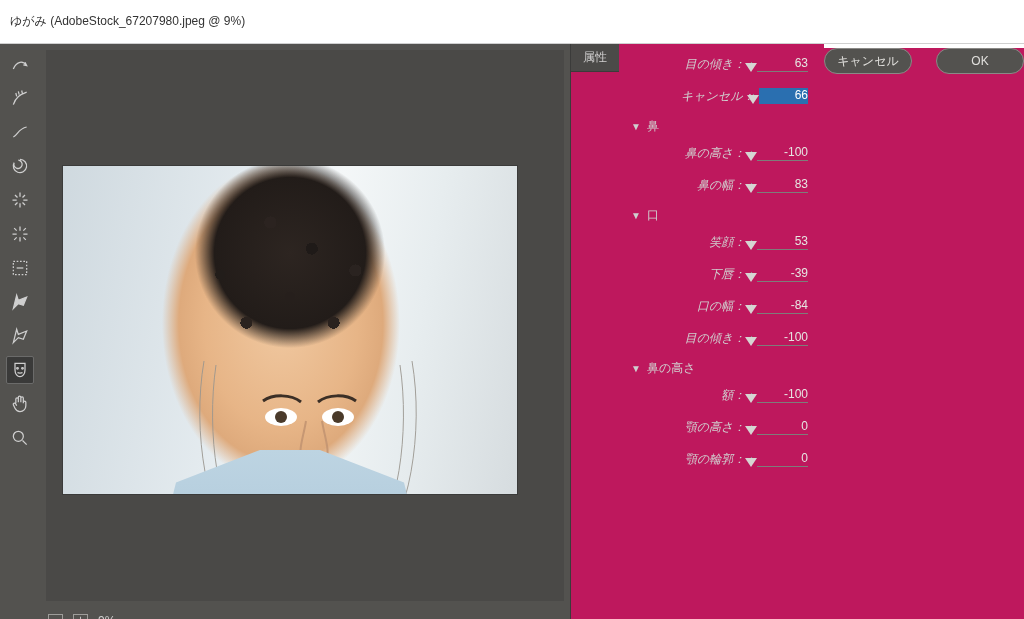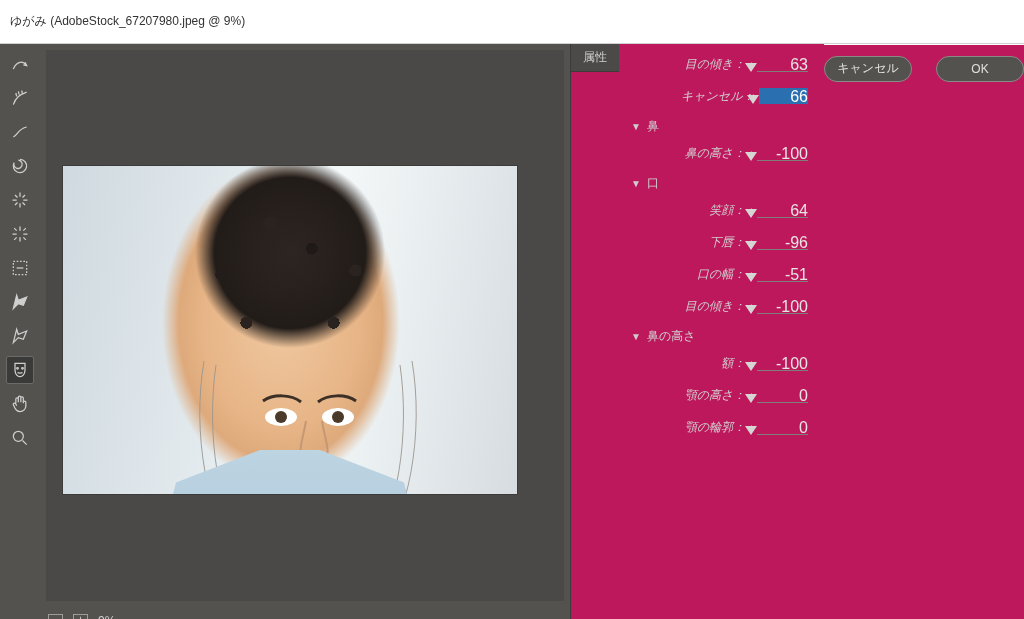"63" .value-box { font-size: 16px -> 12px }
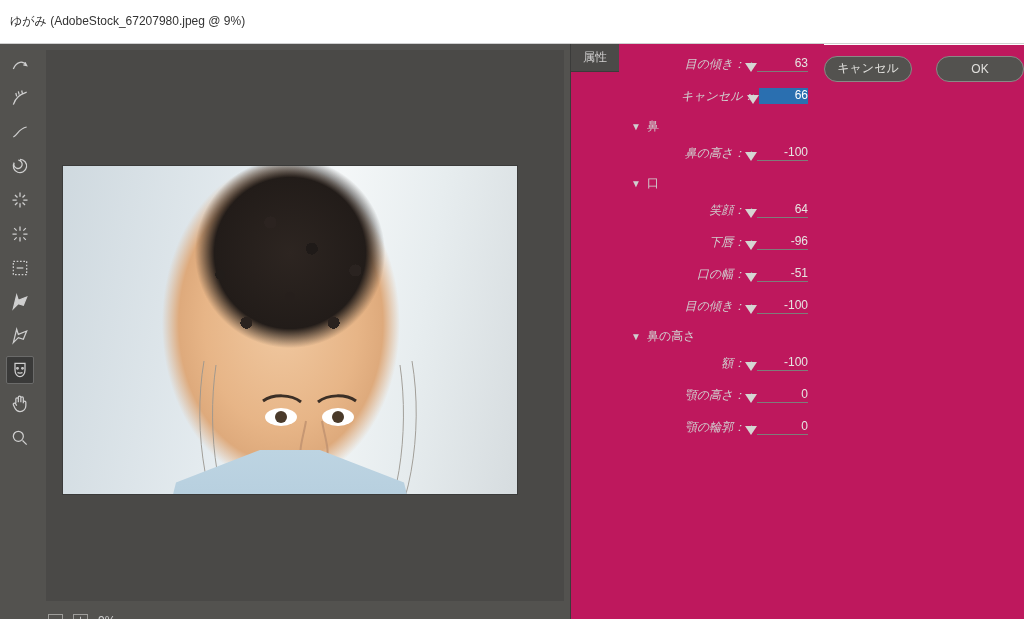"キャンセル" .panel-buttons { align-items: center -> none; border-top: 1px solid #ffffff -> 4px solid #ffffff }
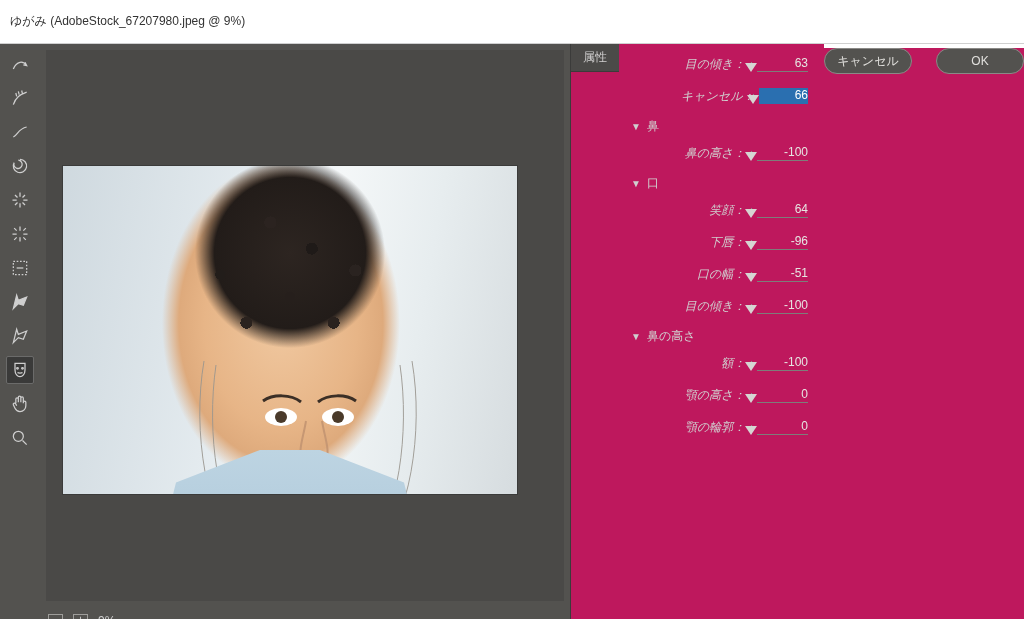"鼻の幅：" div.slider-row { html: none -> <div> <div>鼻の幅：</div> <div> <div></div> <div></div> <div></div> </div> <div>83</div> </div> }
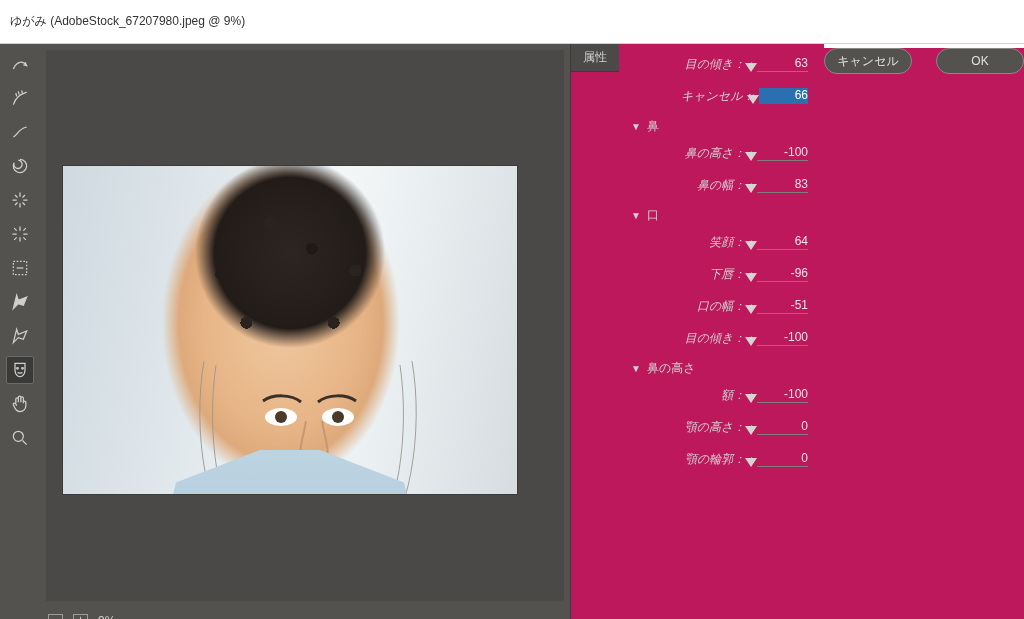"64" div.value-box { text: 64 -> 53 }
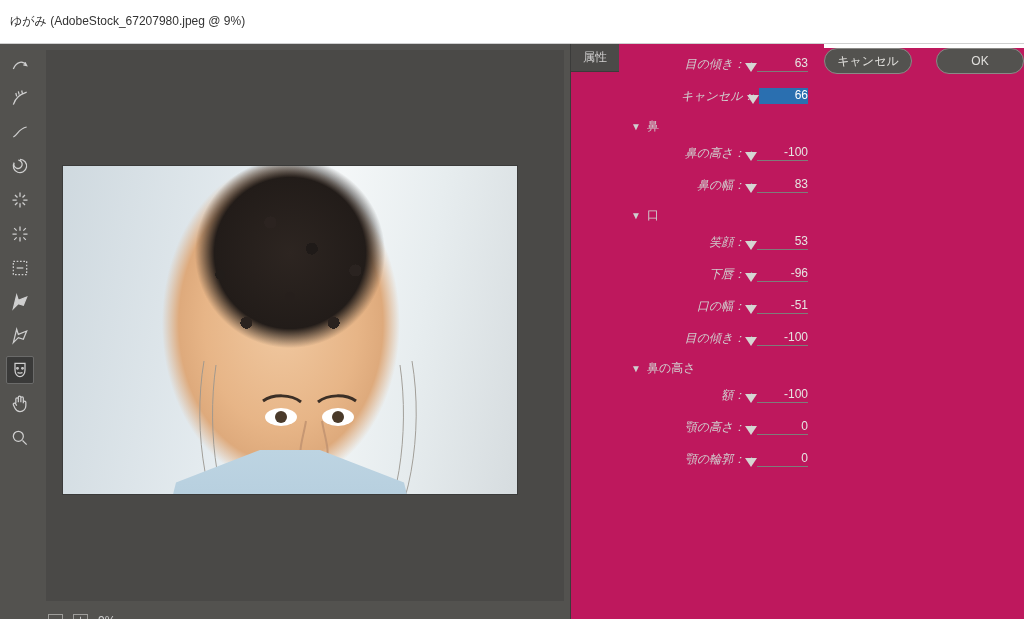"-96" div.value-box { text: -96 -> -39 }
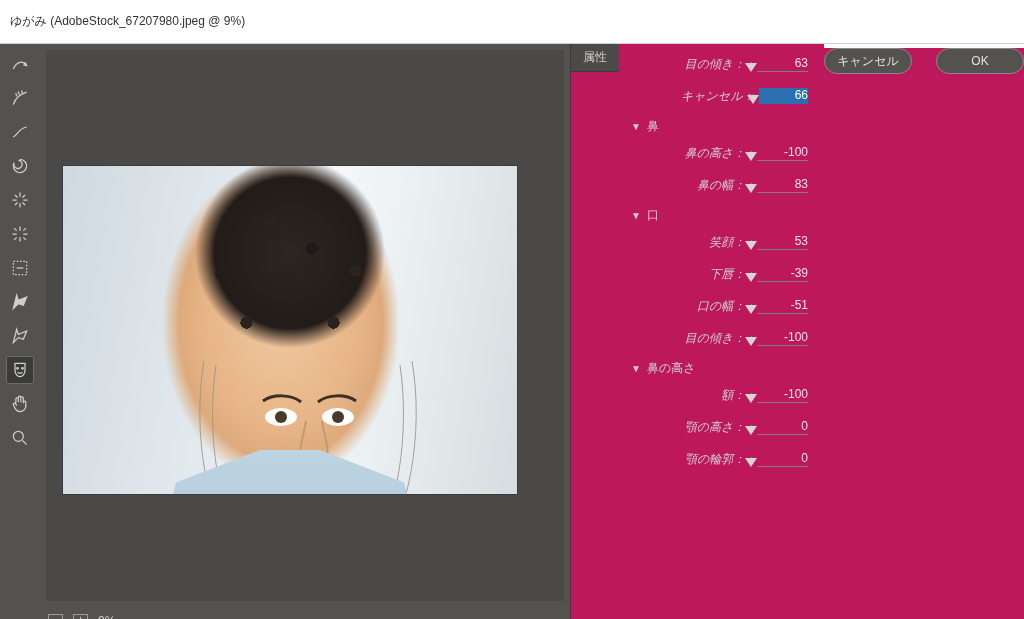"-51" div.value-box { text: -51 -> -84 }
